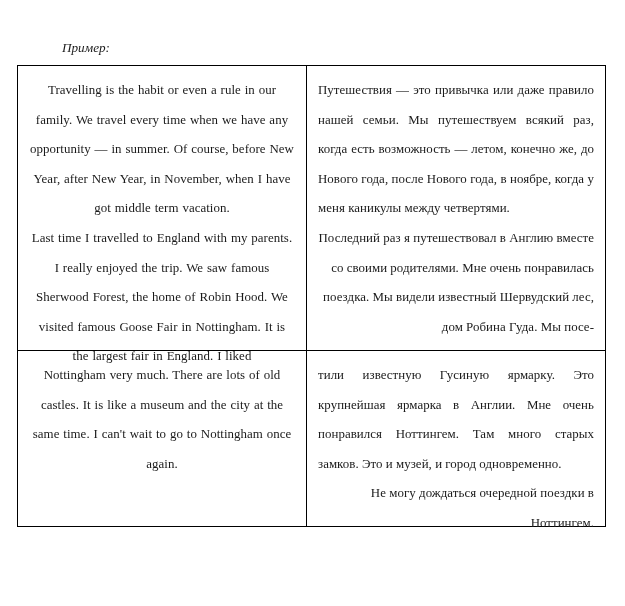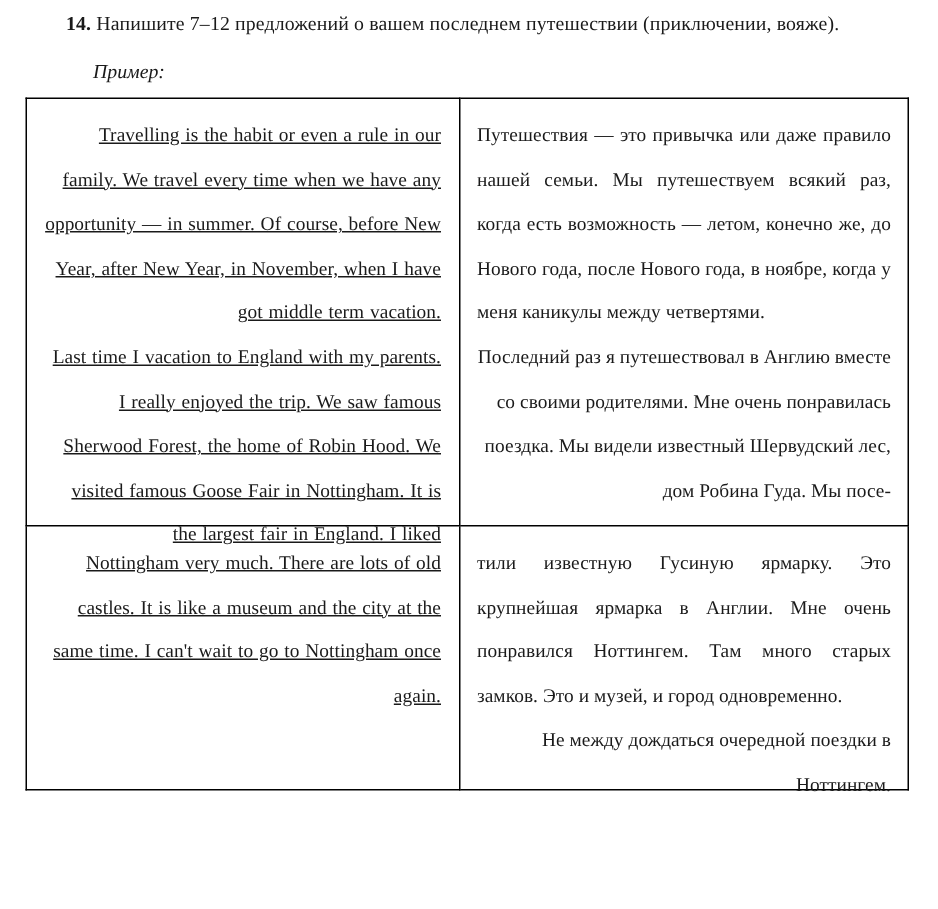"14. Напишите 7–12 предложений о" div.task-heading { html: <div> <span>14.</span> <span>Напишите 7–12 предложений о вашем последнем путешествии (приключении, вояже).</span> </div> -> none }
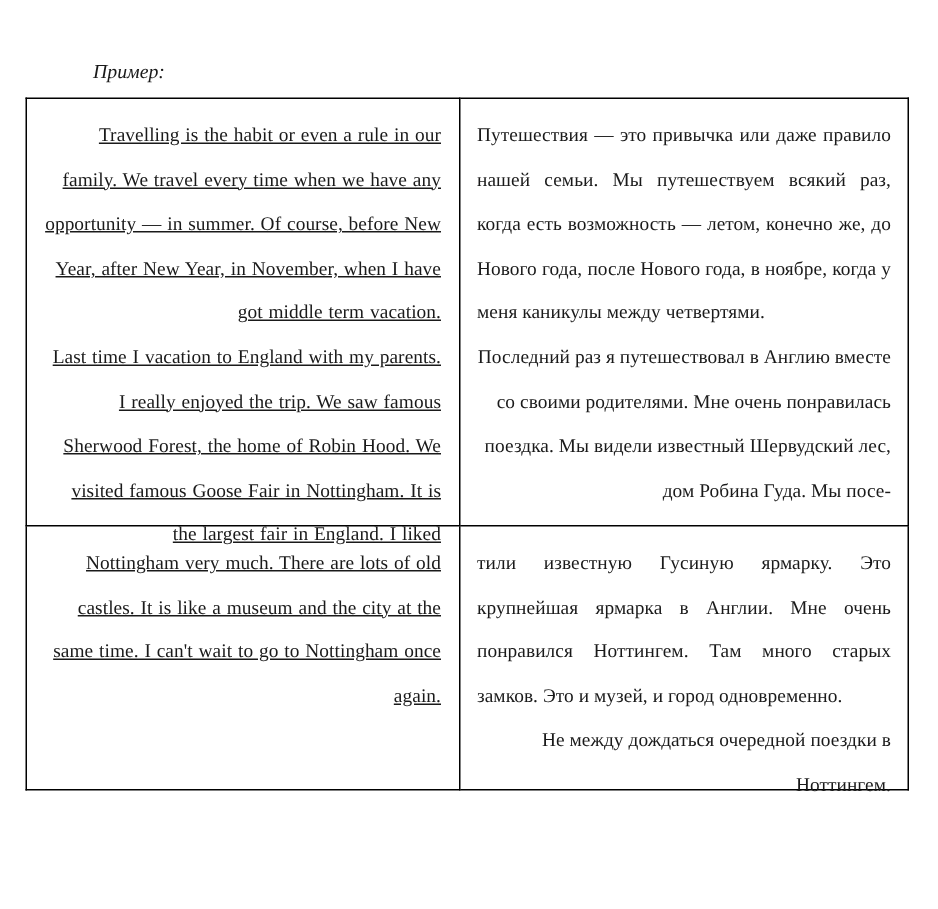"Travelling is the habit or" .en .para { text-align: right -> center; text-decoration: underline -> none }
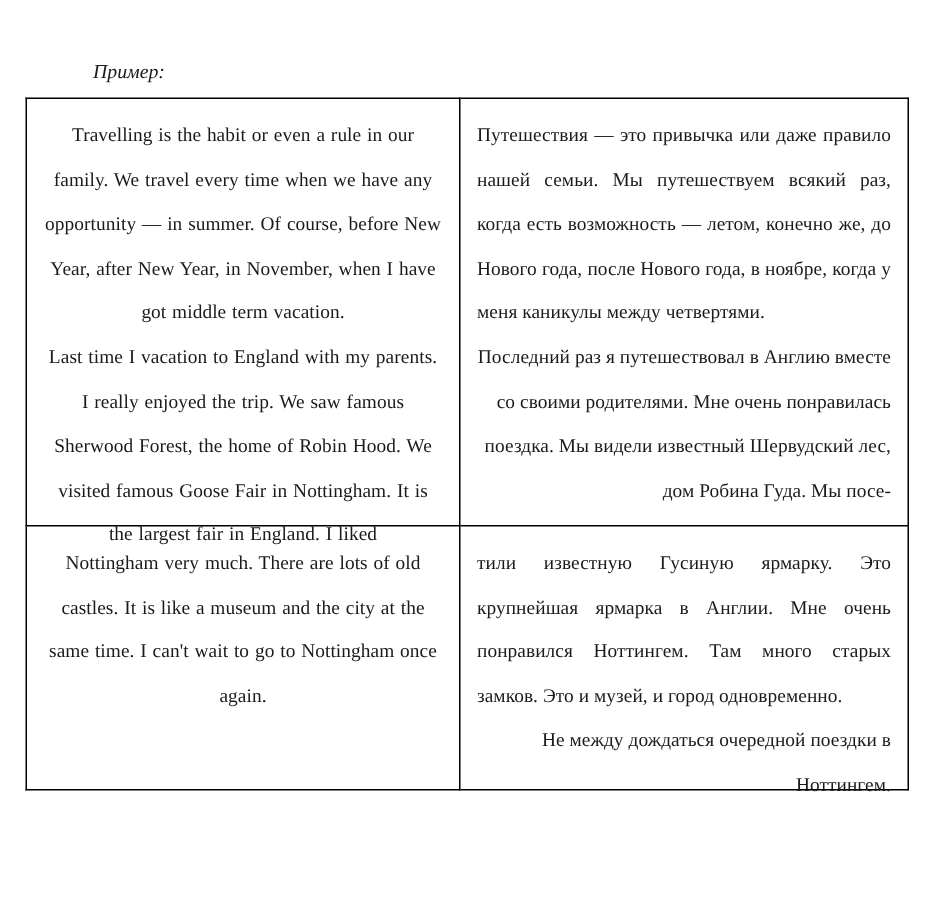"Last time I vacation to" p.para { text: vacation -> travelled }
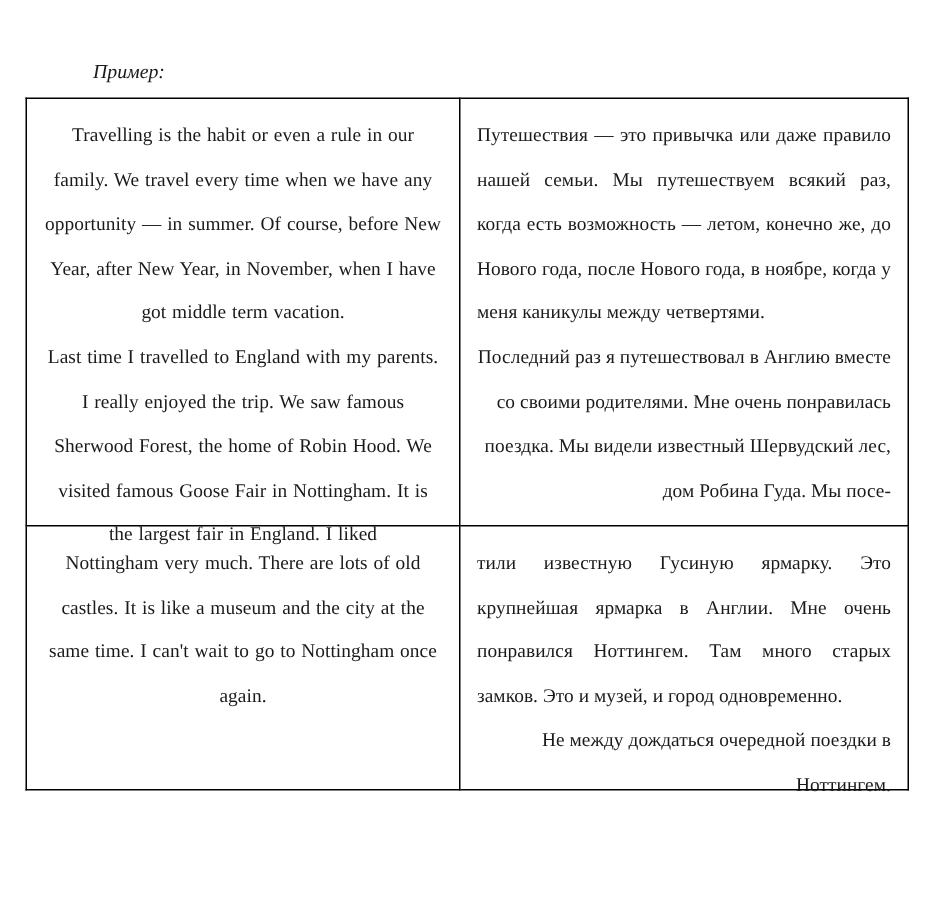"Не между дождаться очередной поездки" p.para { text: между -> могу }
